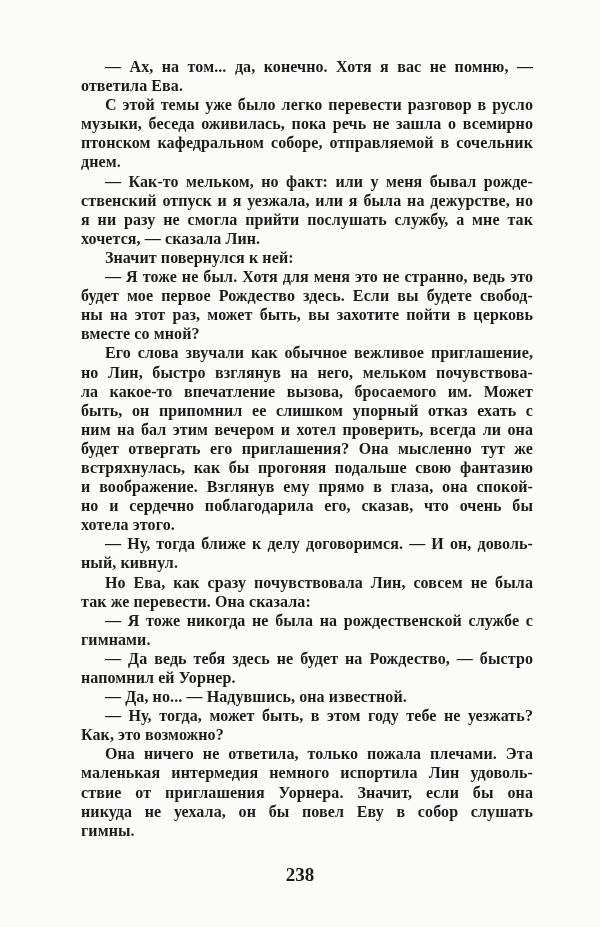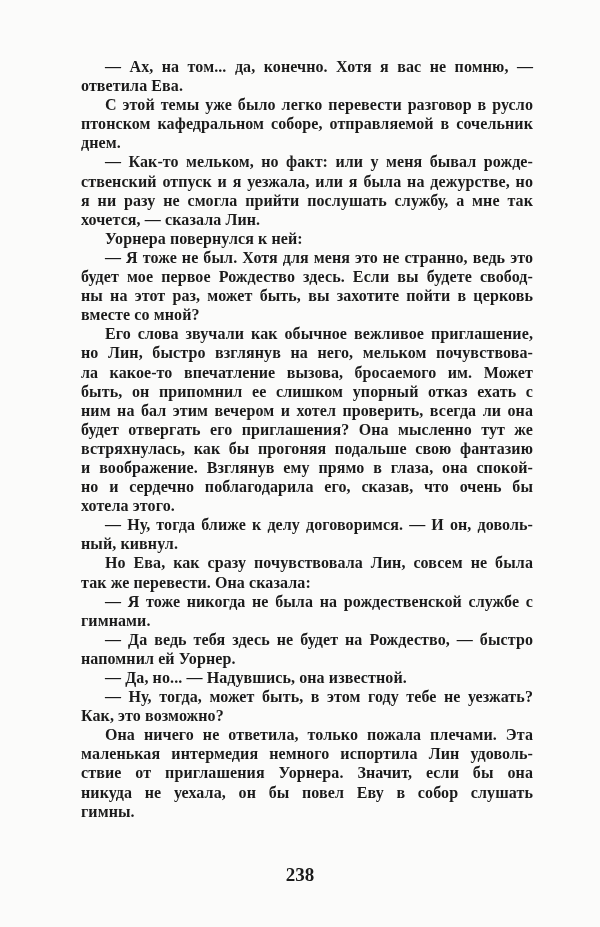"музыки, беседа оживилась, пока речь" div.line { html: none -> <div>музыки, беседа оживилась, пока речь не зашла о всемирно</div> }
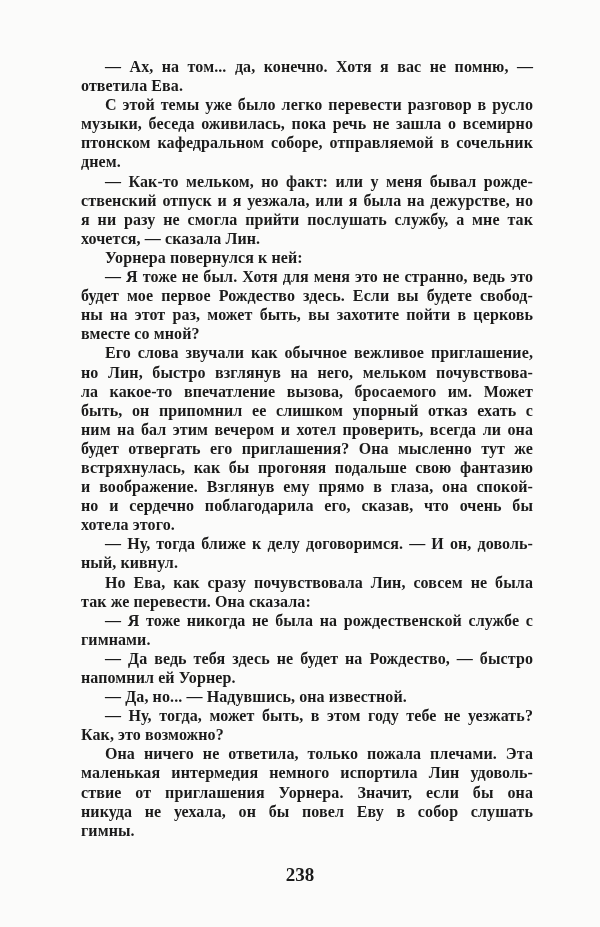"Уорнера повернулся к ней:" div.line { text: Уорнера -> Значит }
